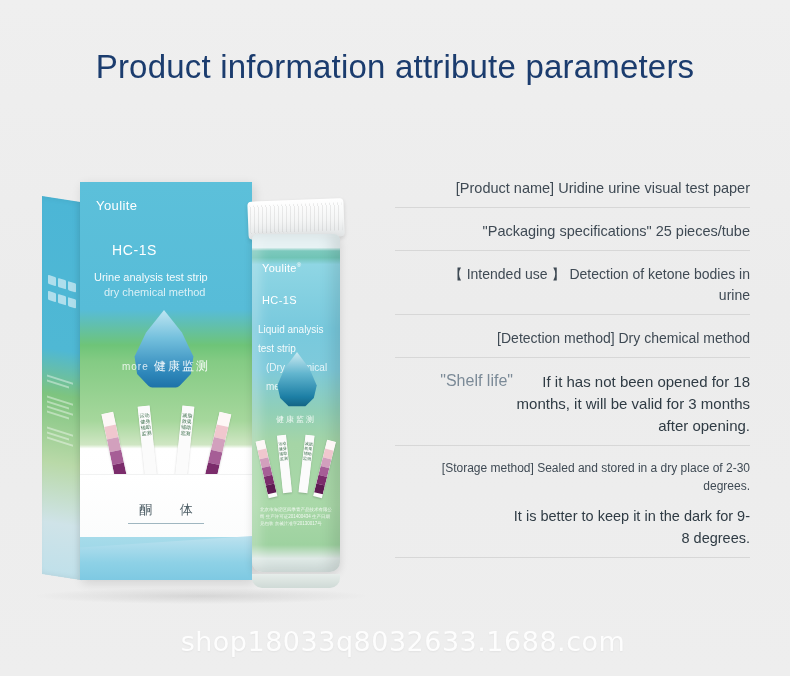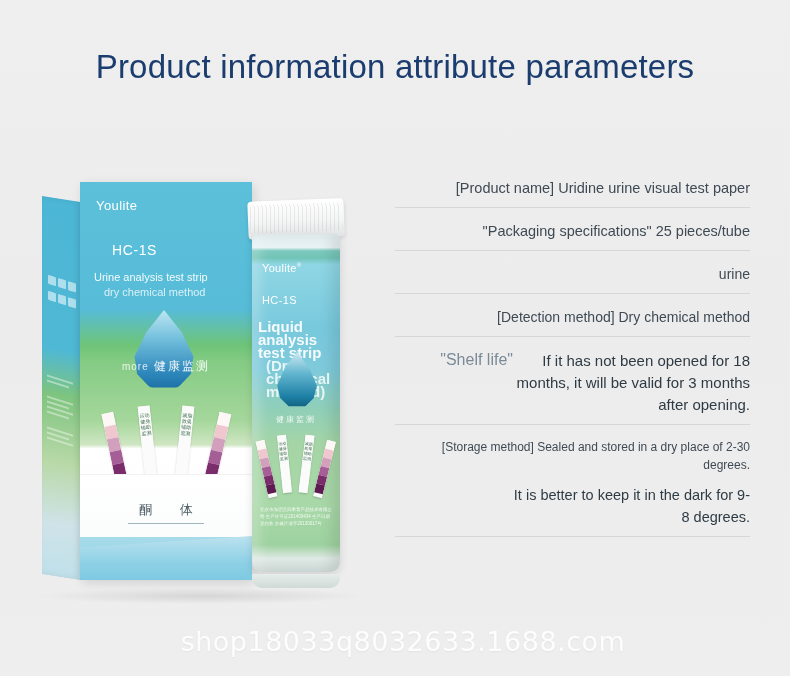"【 Intended use 】 Detection" div.spec-line { html: none -> <div>【 Intended use 】 Detection of ketone bodies in</div> }
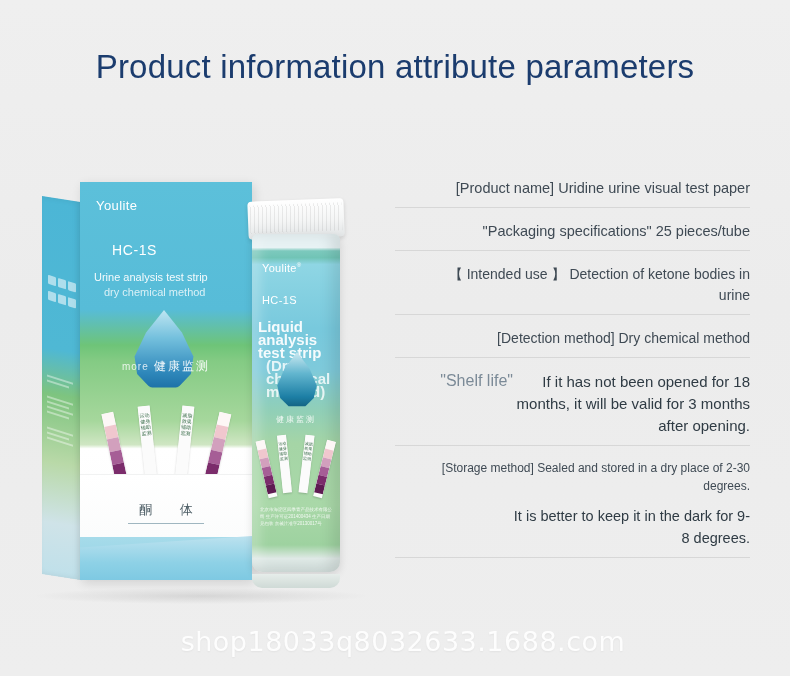"Liquid analysis test strip" .tube-desc { font-size: 15px -> 10px; font-weight: bold -> none; line-height: 13px -> 19px }
